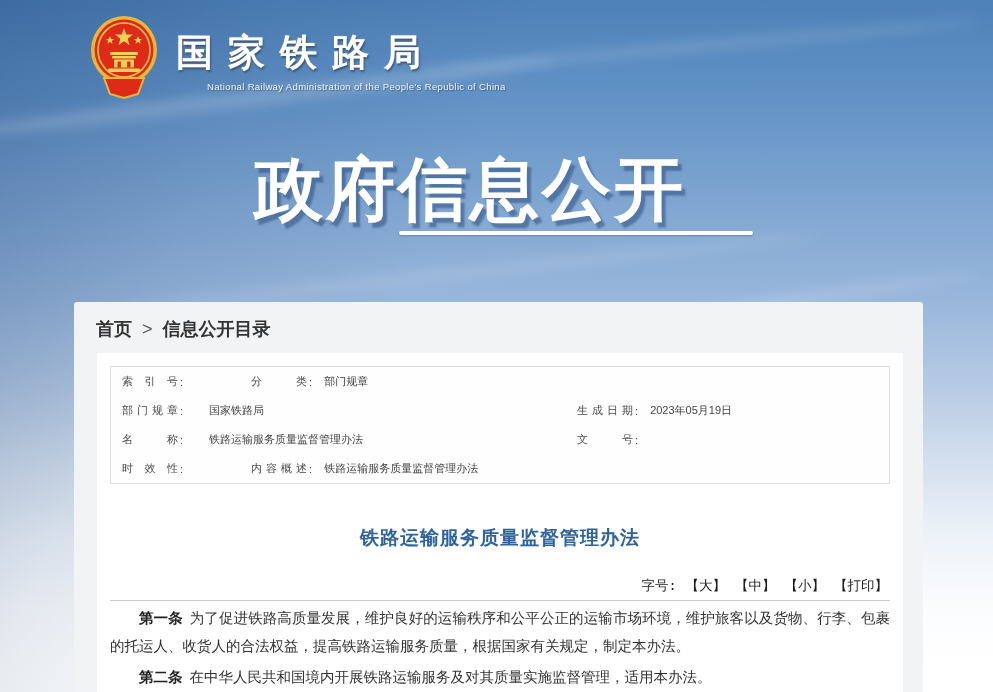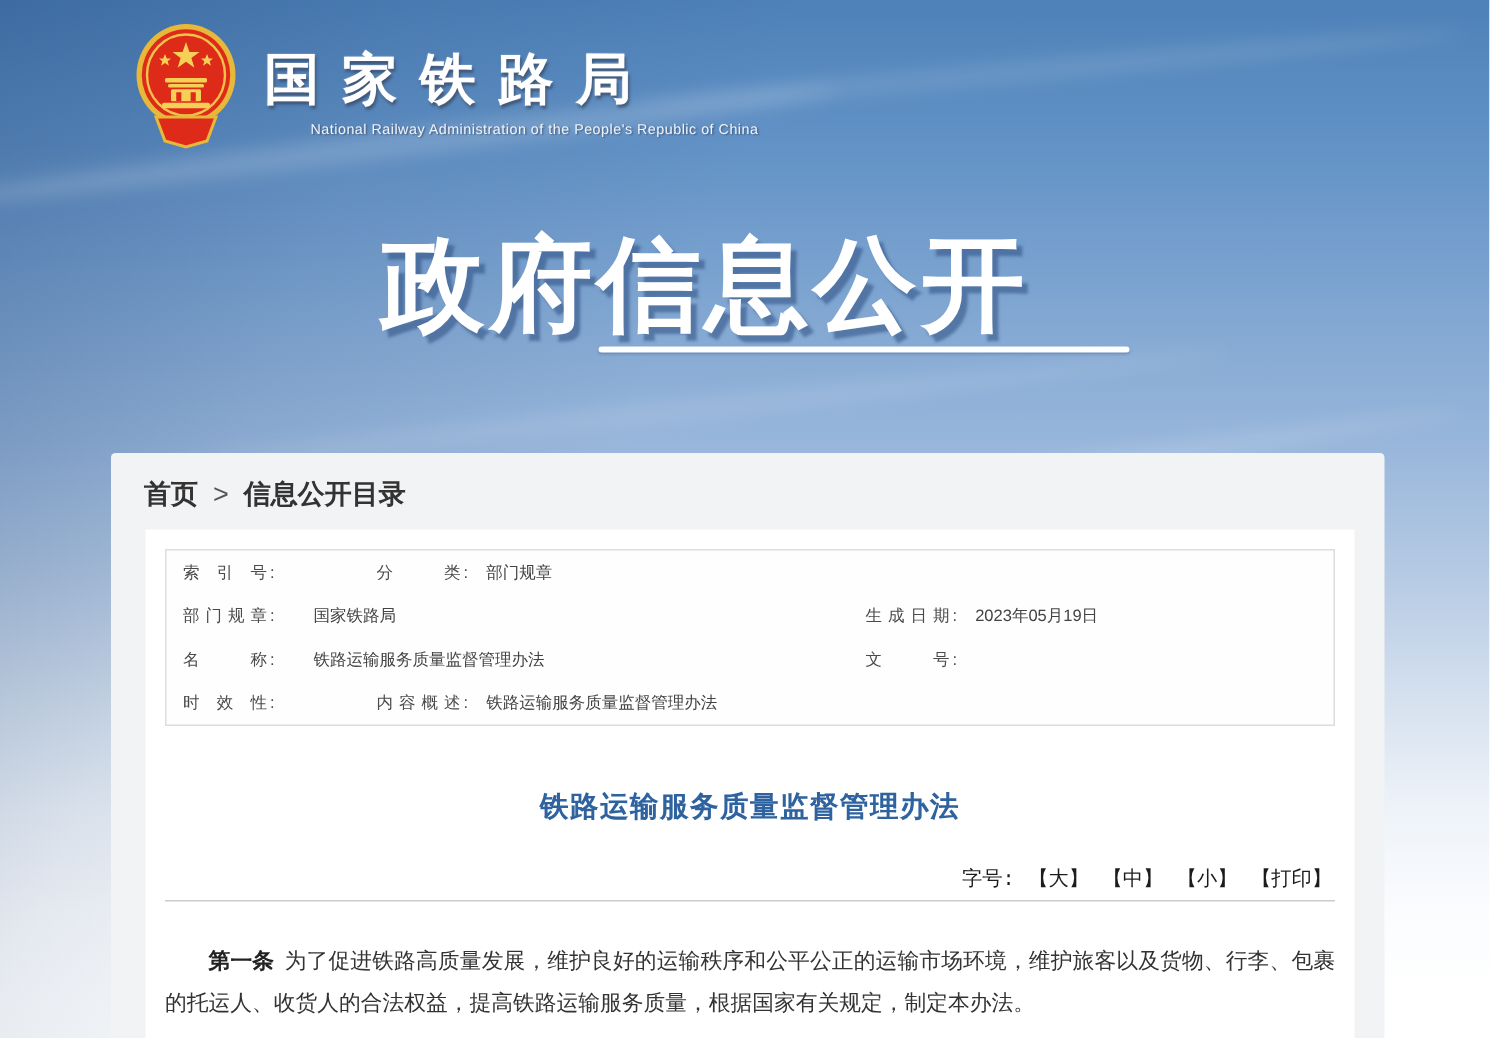"第一条" .article-body p { margin-top: 27px -> 4px }
